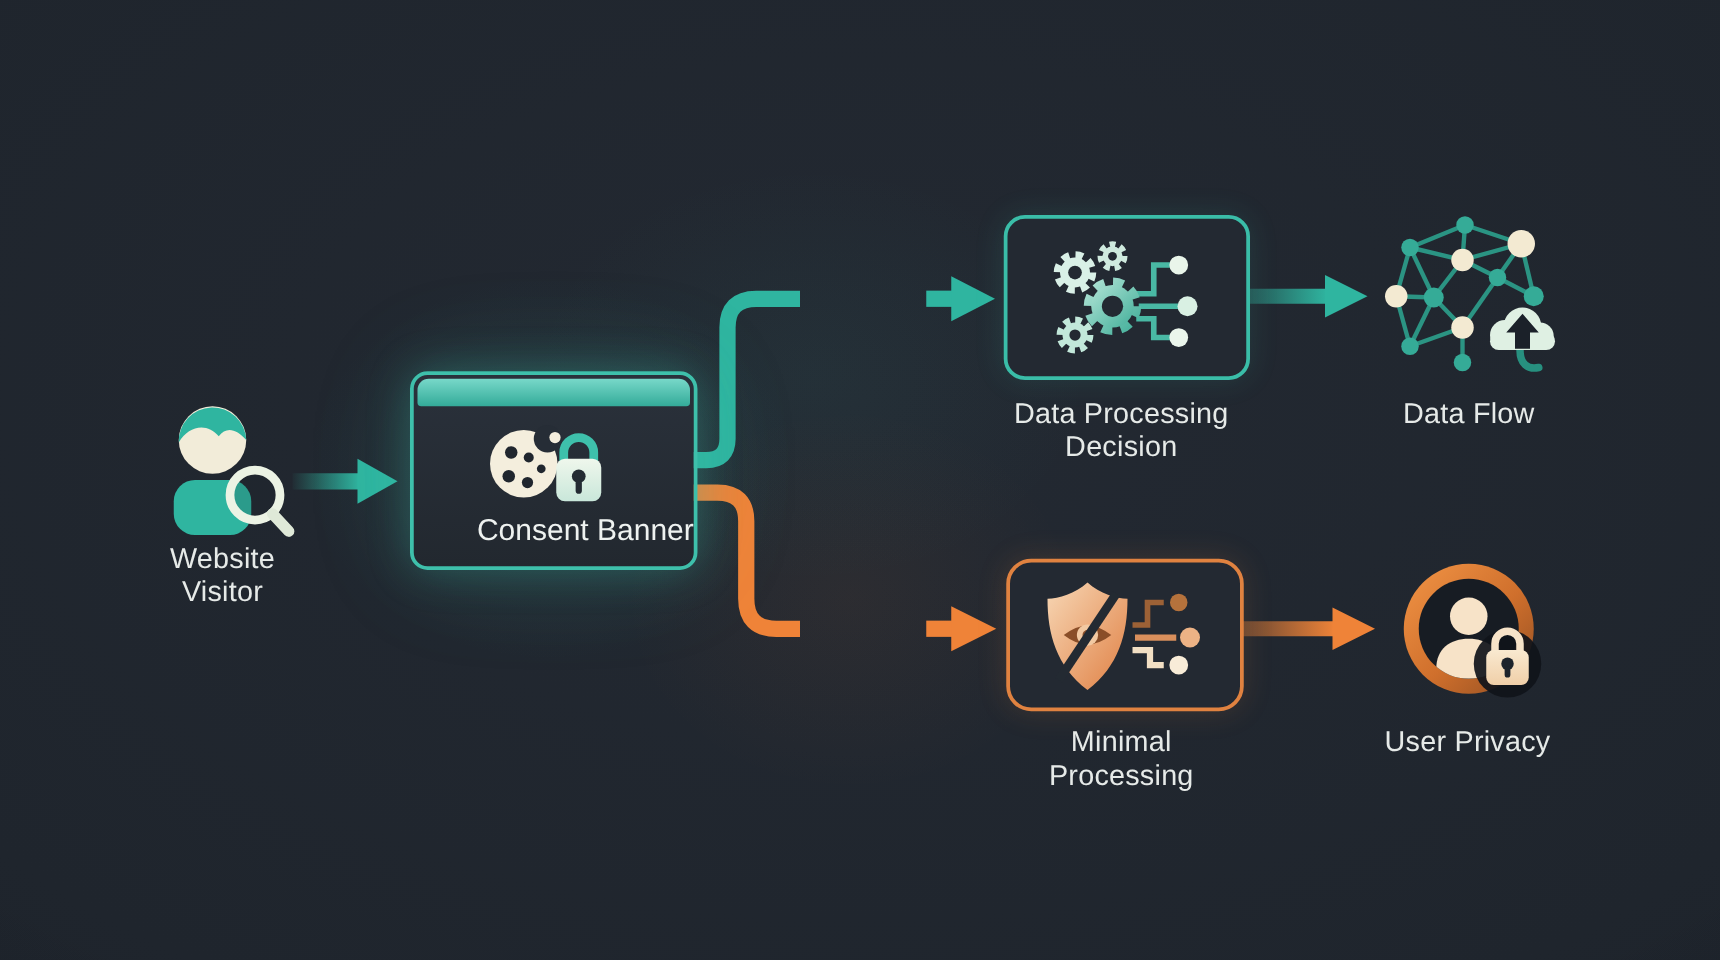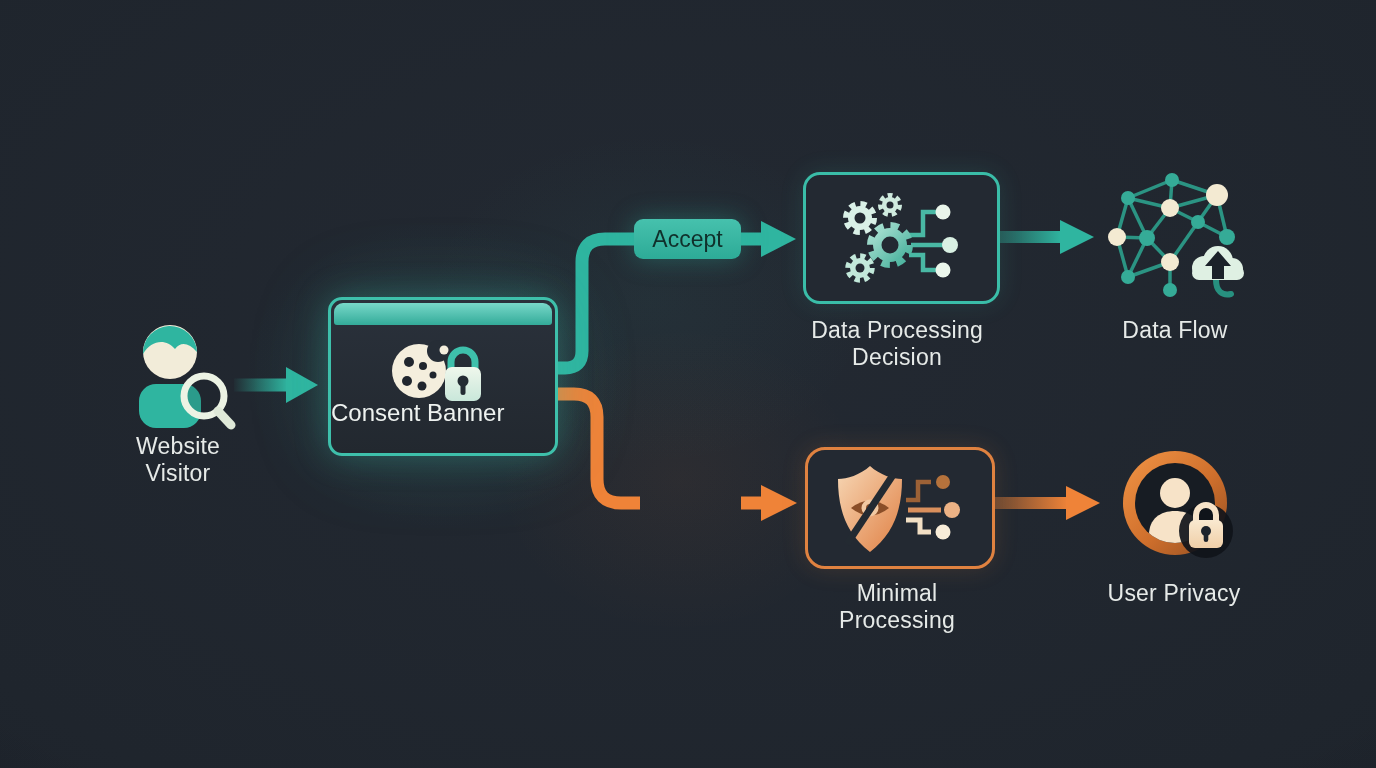"Accept" div.badge { html: <div>Accept</div> -> none }
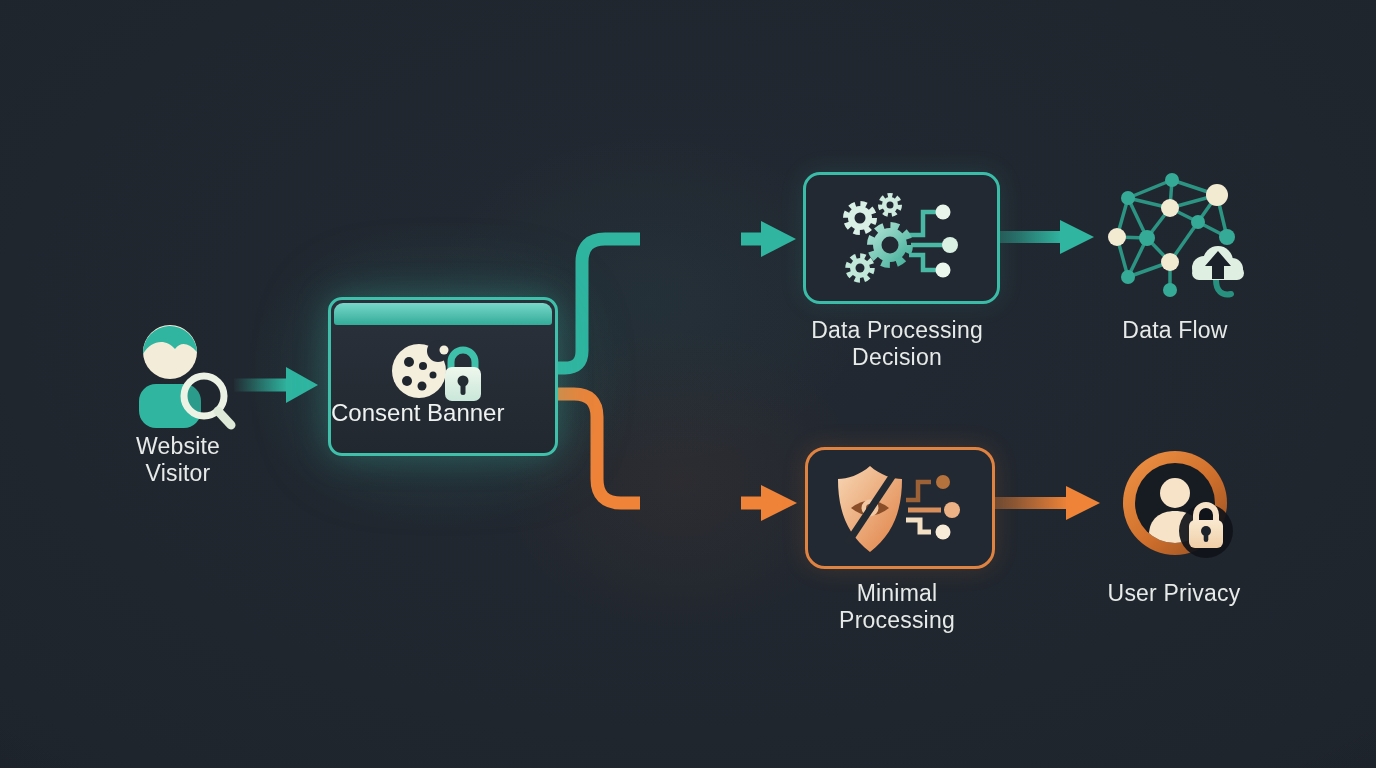"Consent Banner" .consent-label { bottom: 26px -> 14px; text-align: left -> right }
